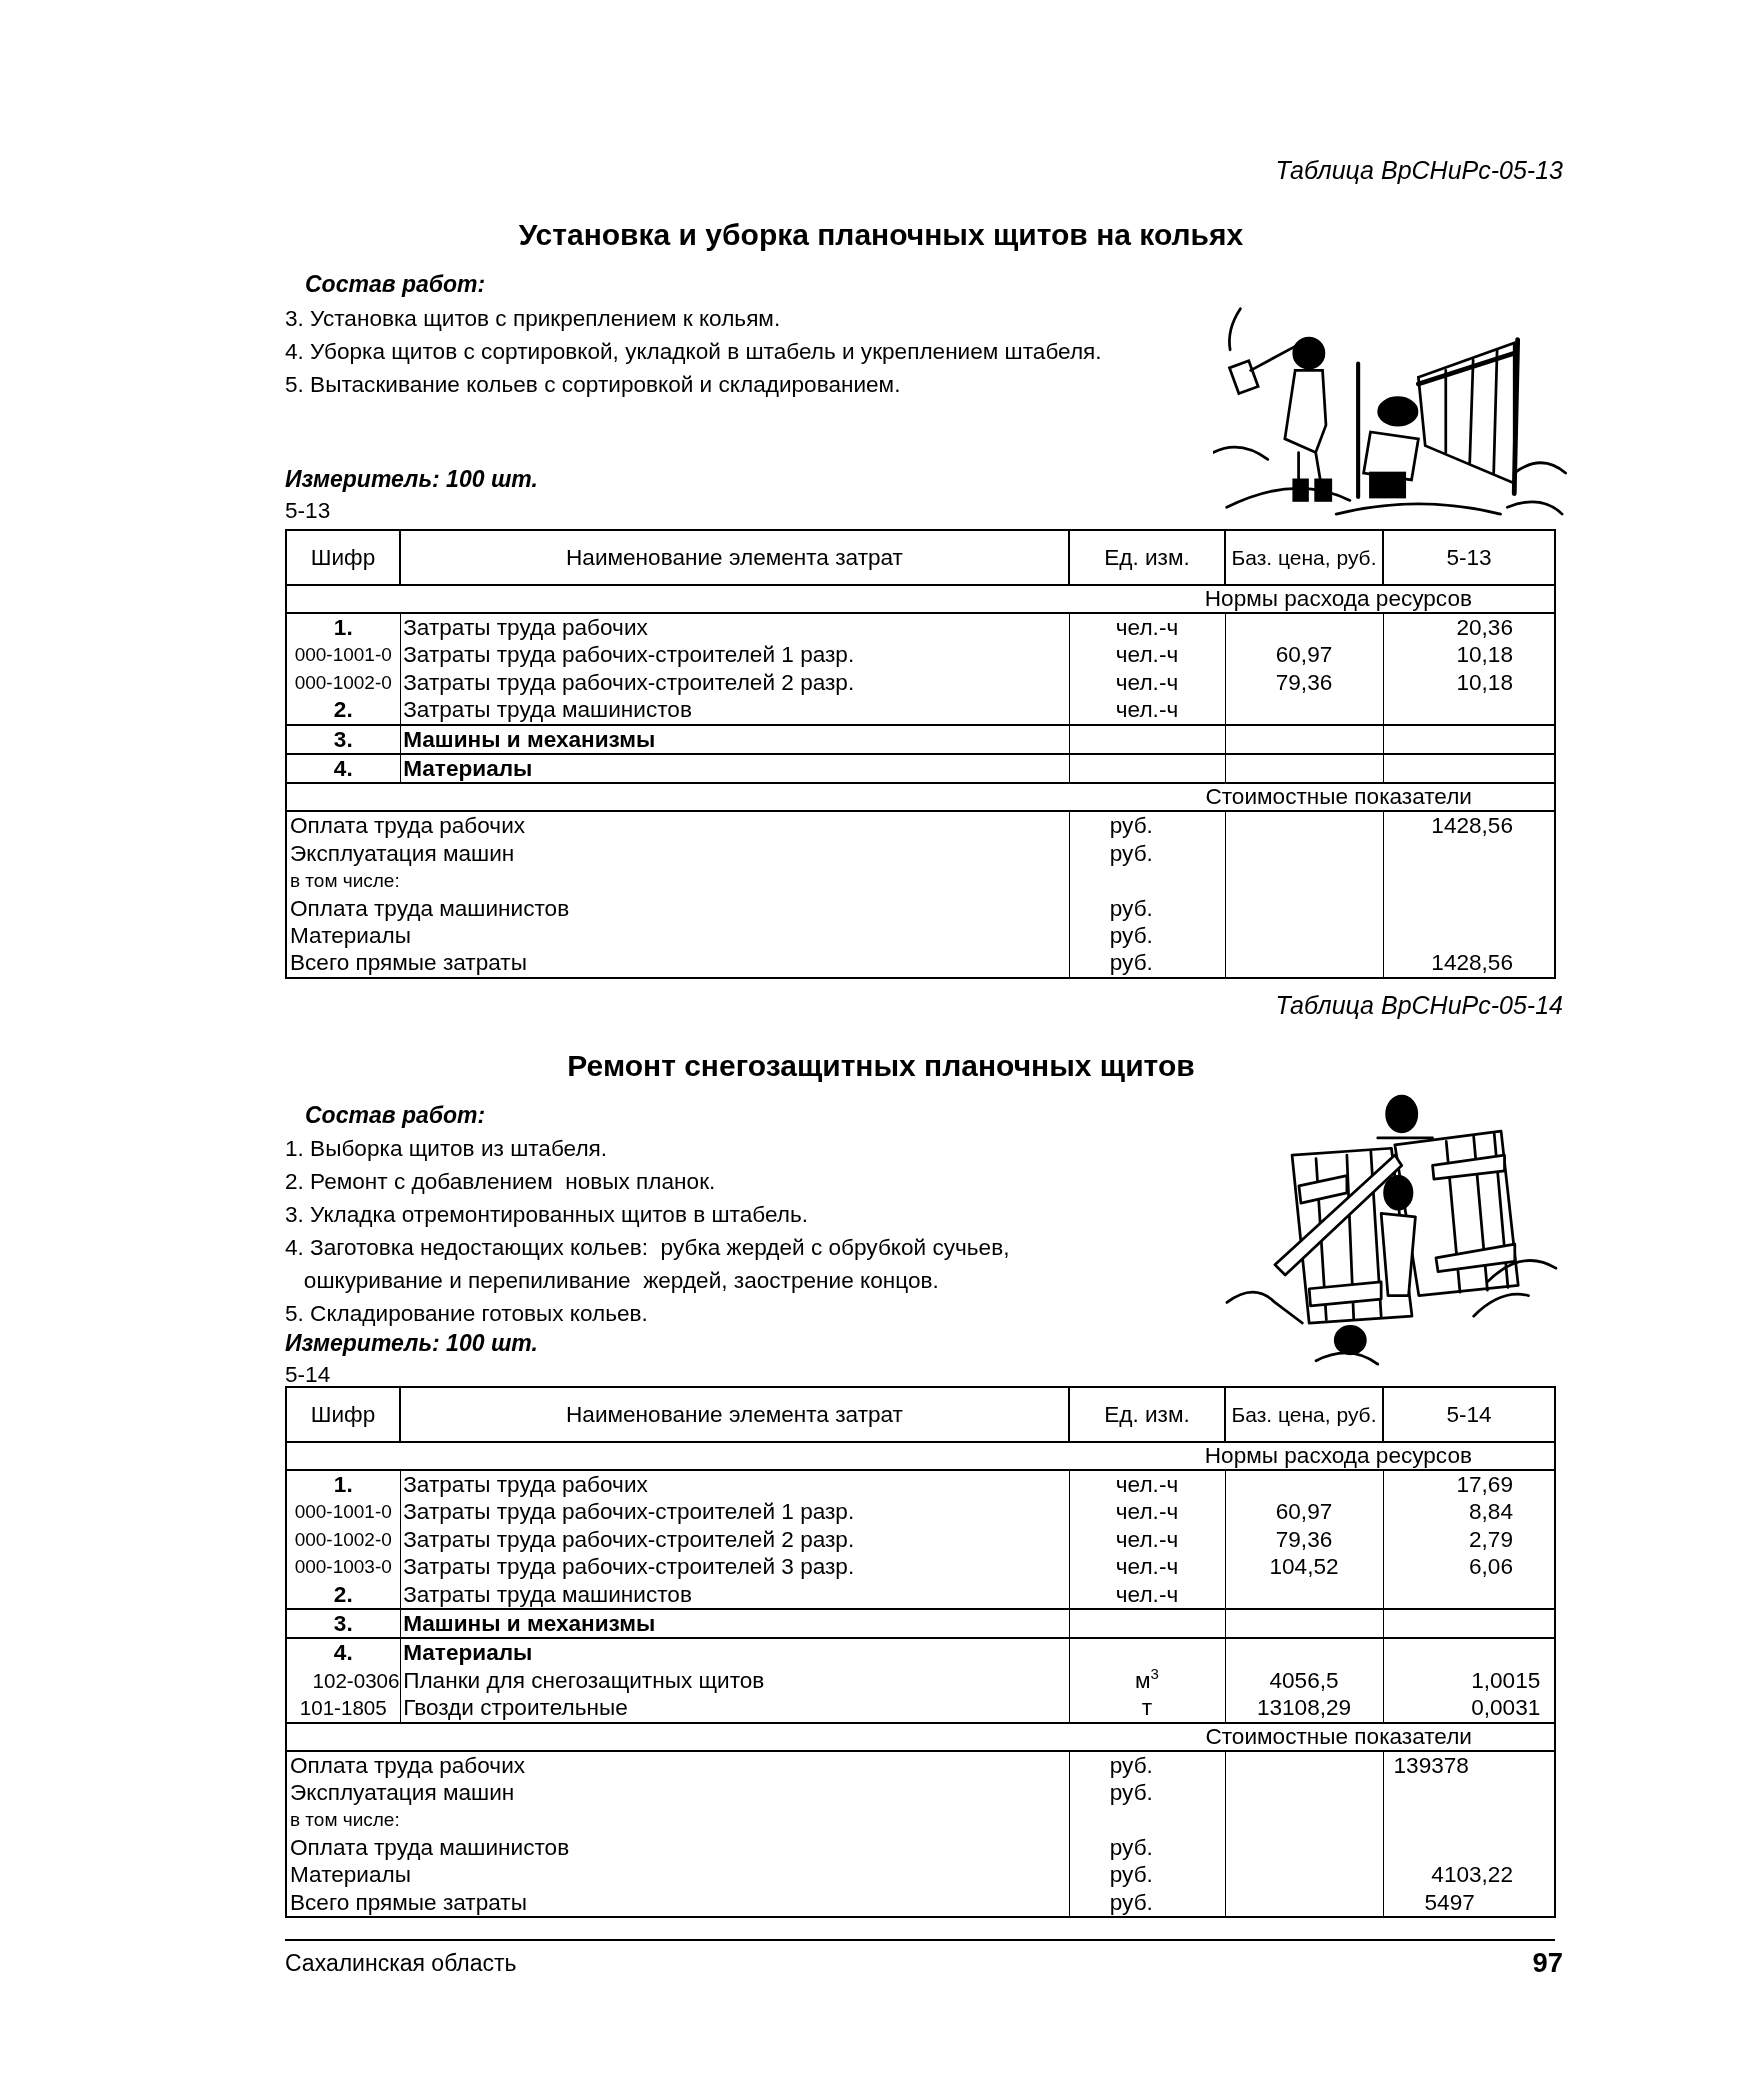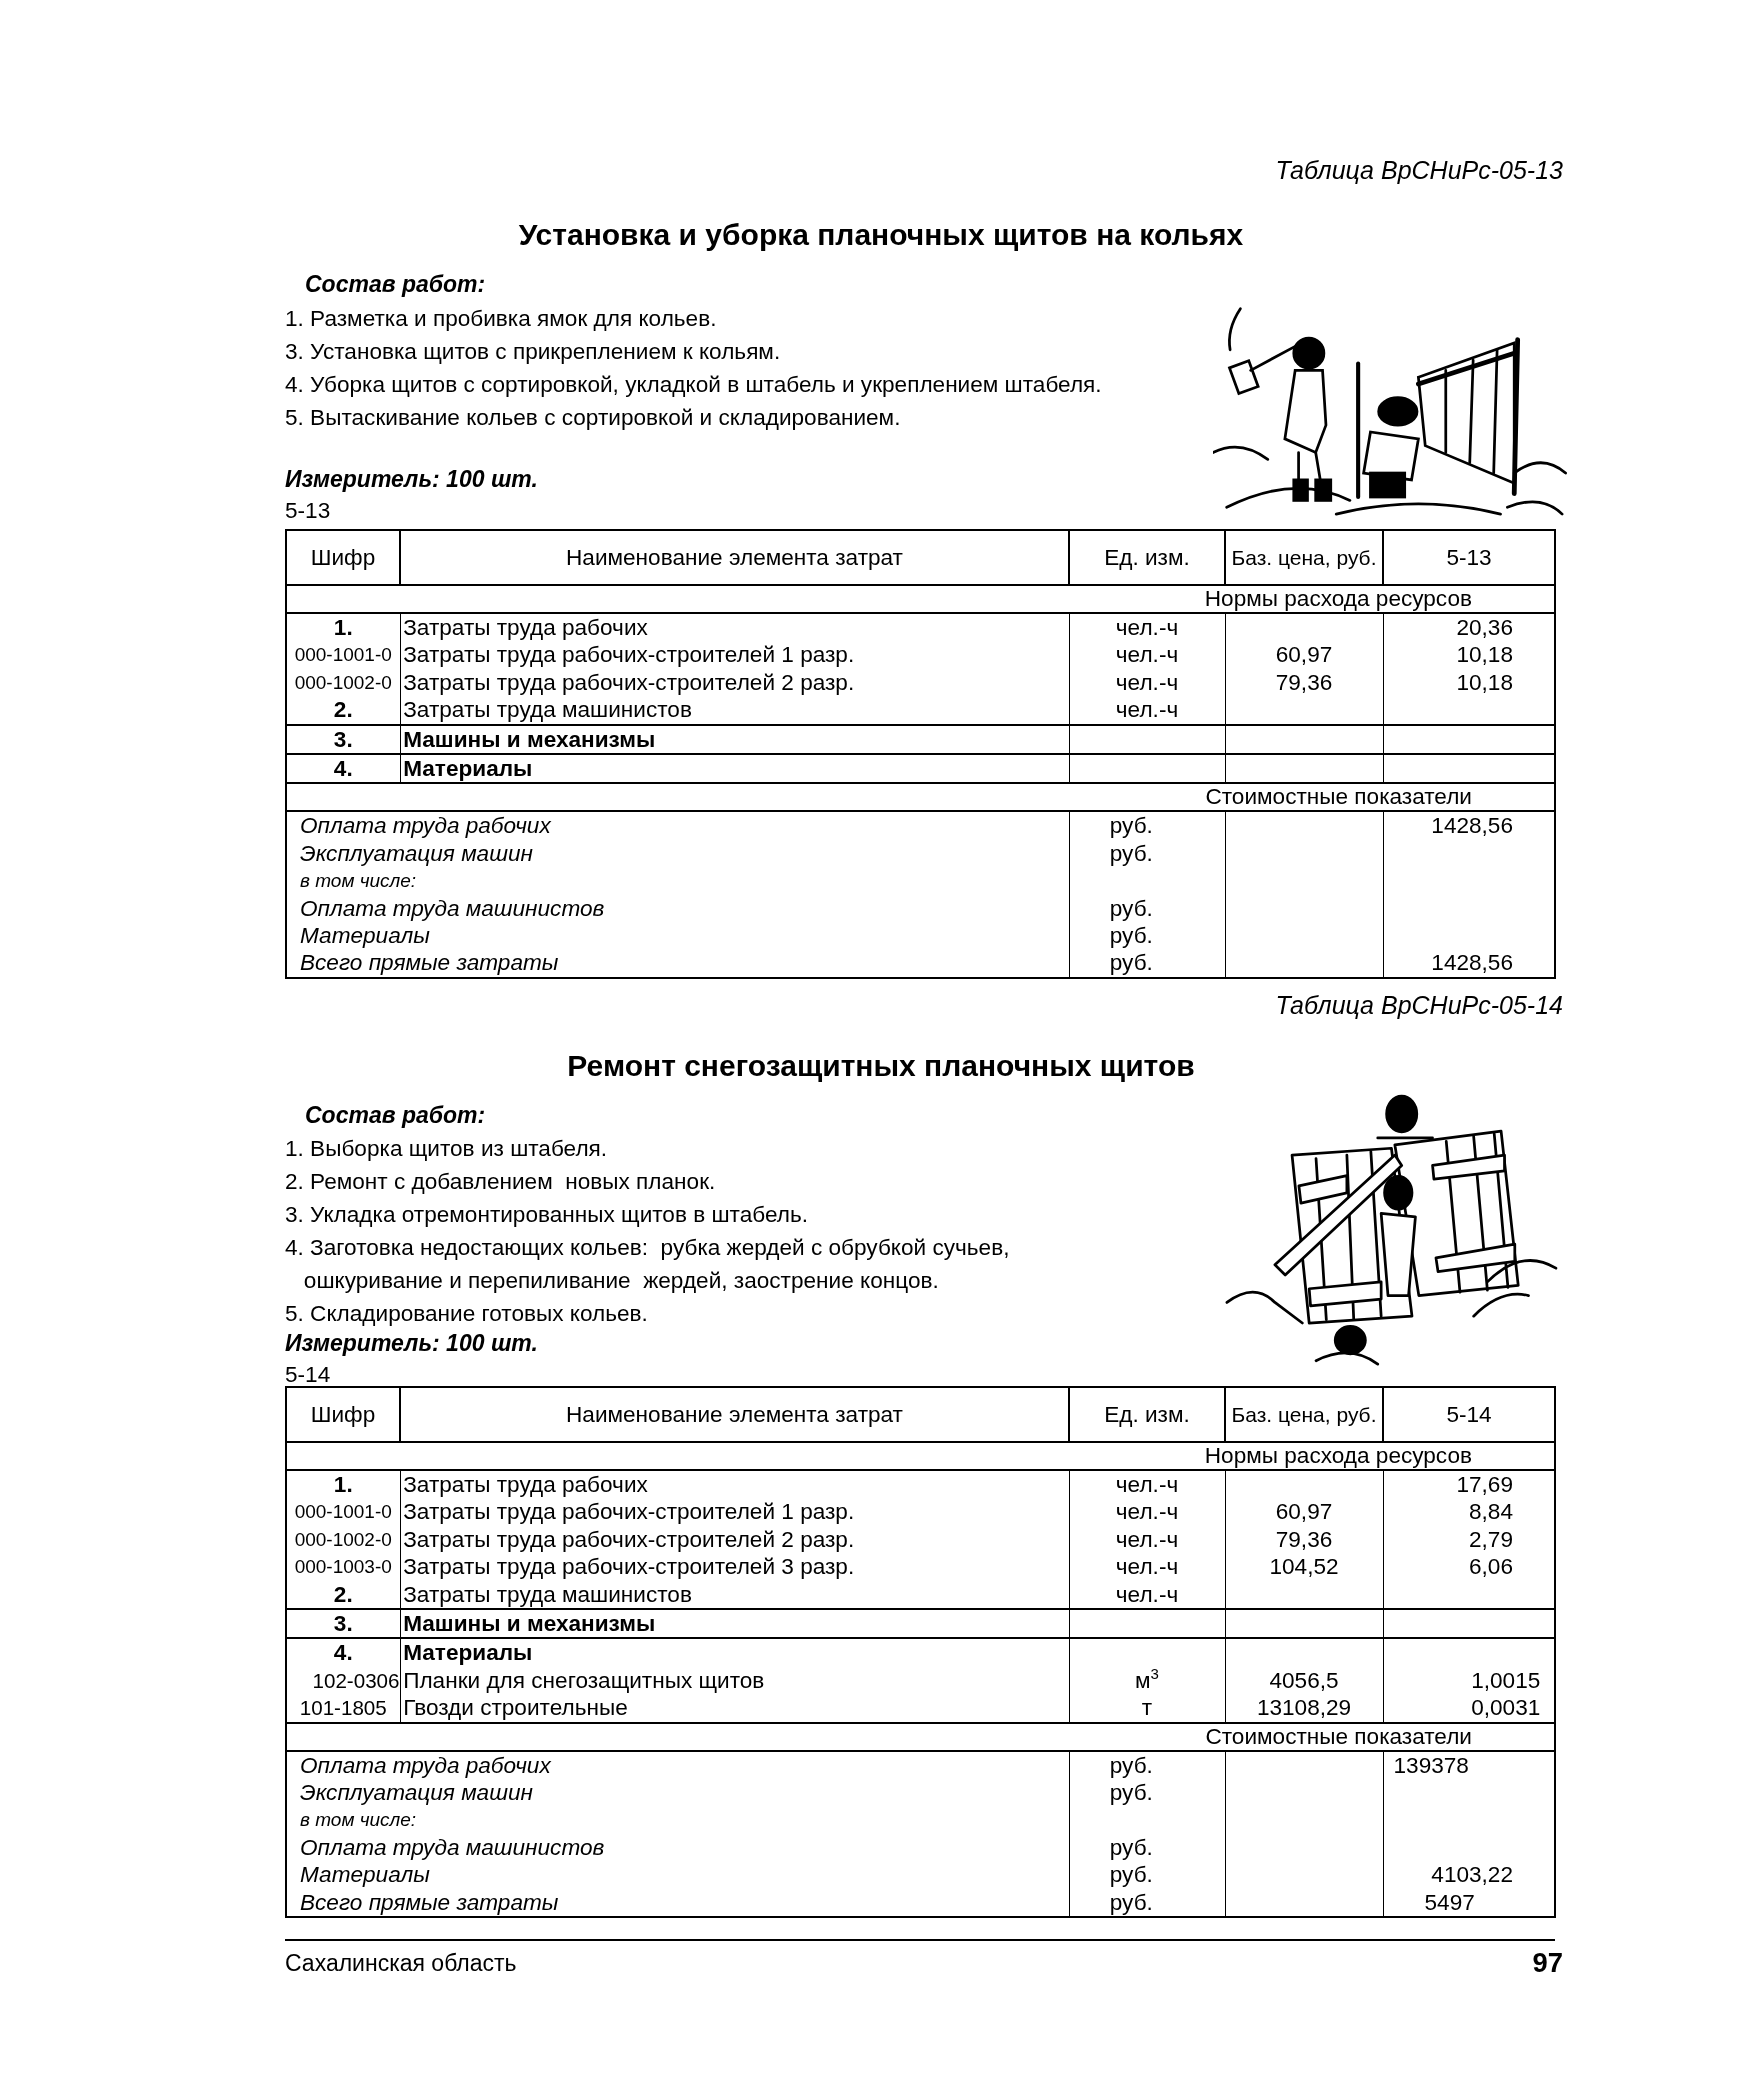"1. Разметка и пробивка ямок" li { html: <li>1. Разметка и пробивка ямок для кольев.</li> -> none }
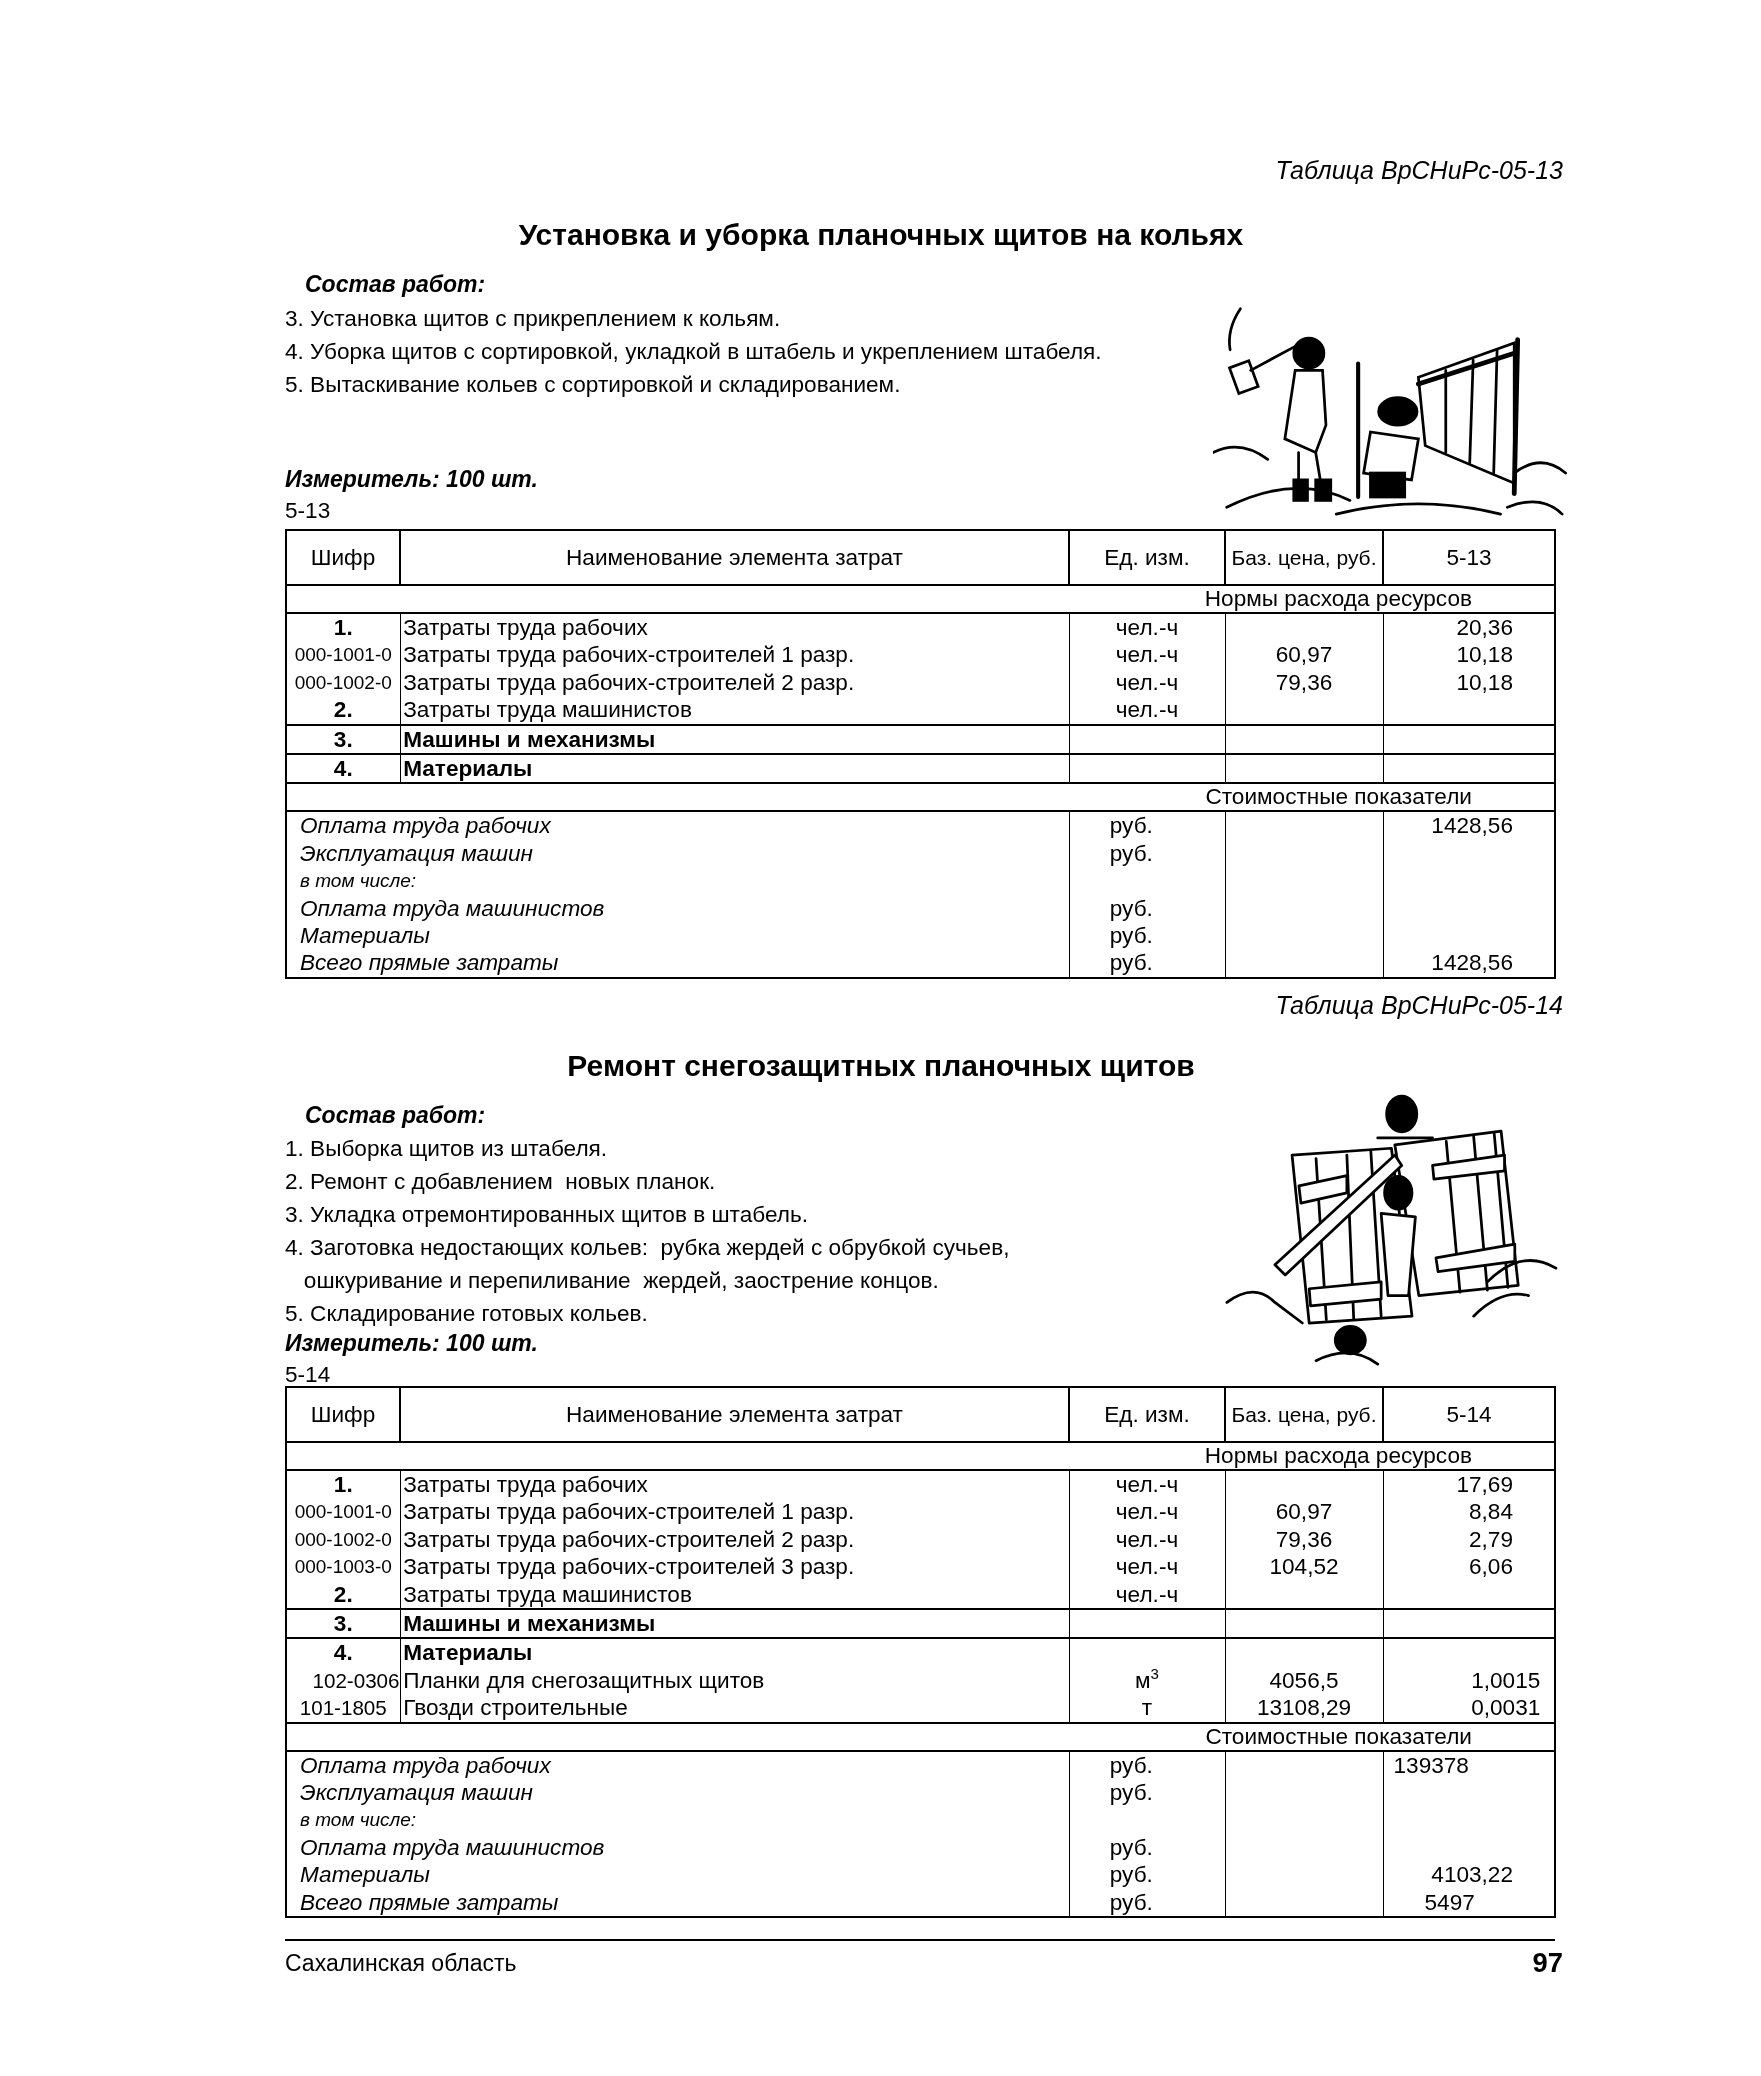"Оплата труда рабочих" table.norm td.cost-name { font-style: italic -> none; padding-left: 13px -> 3px }
